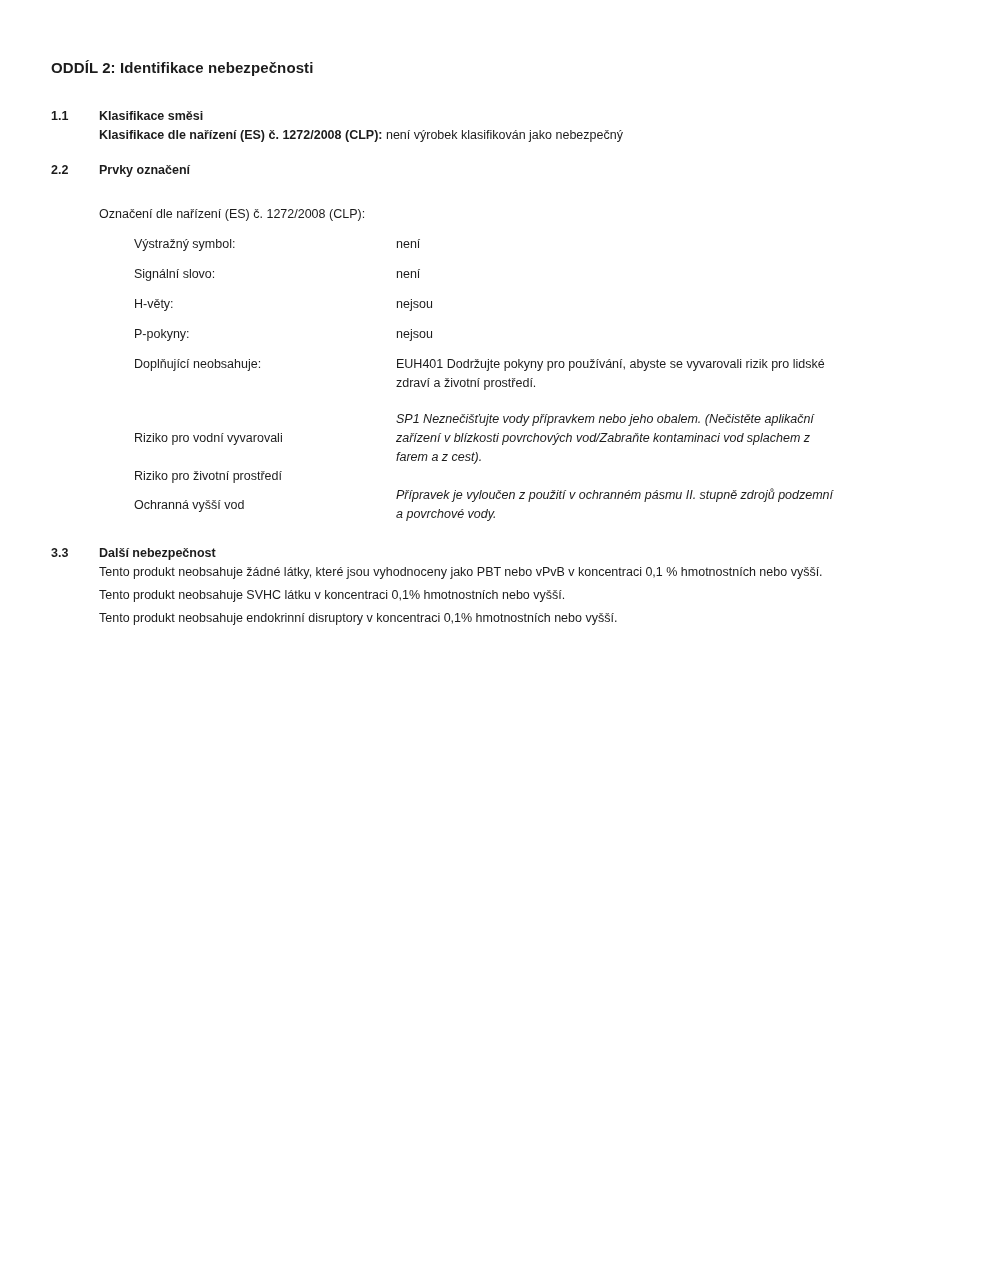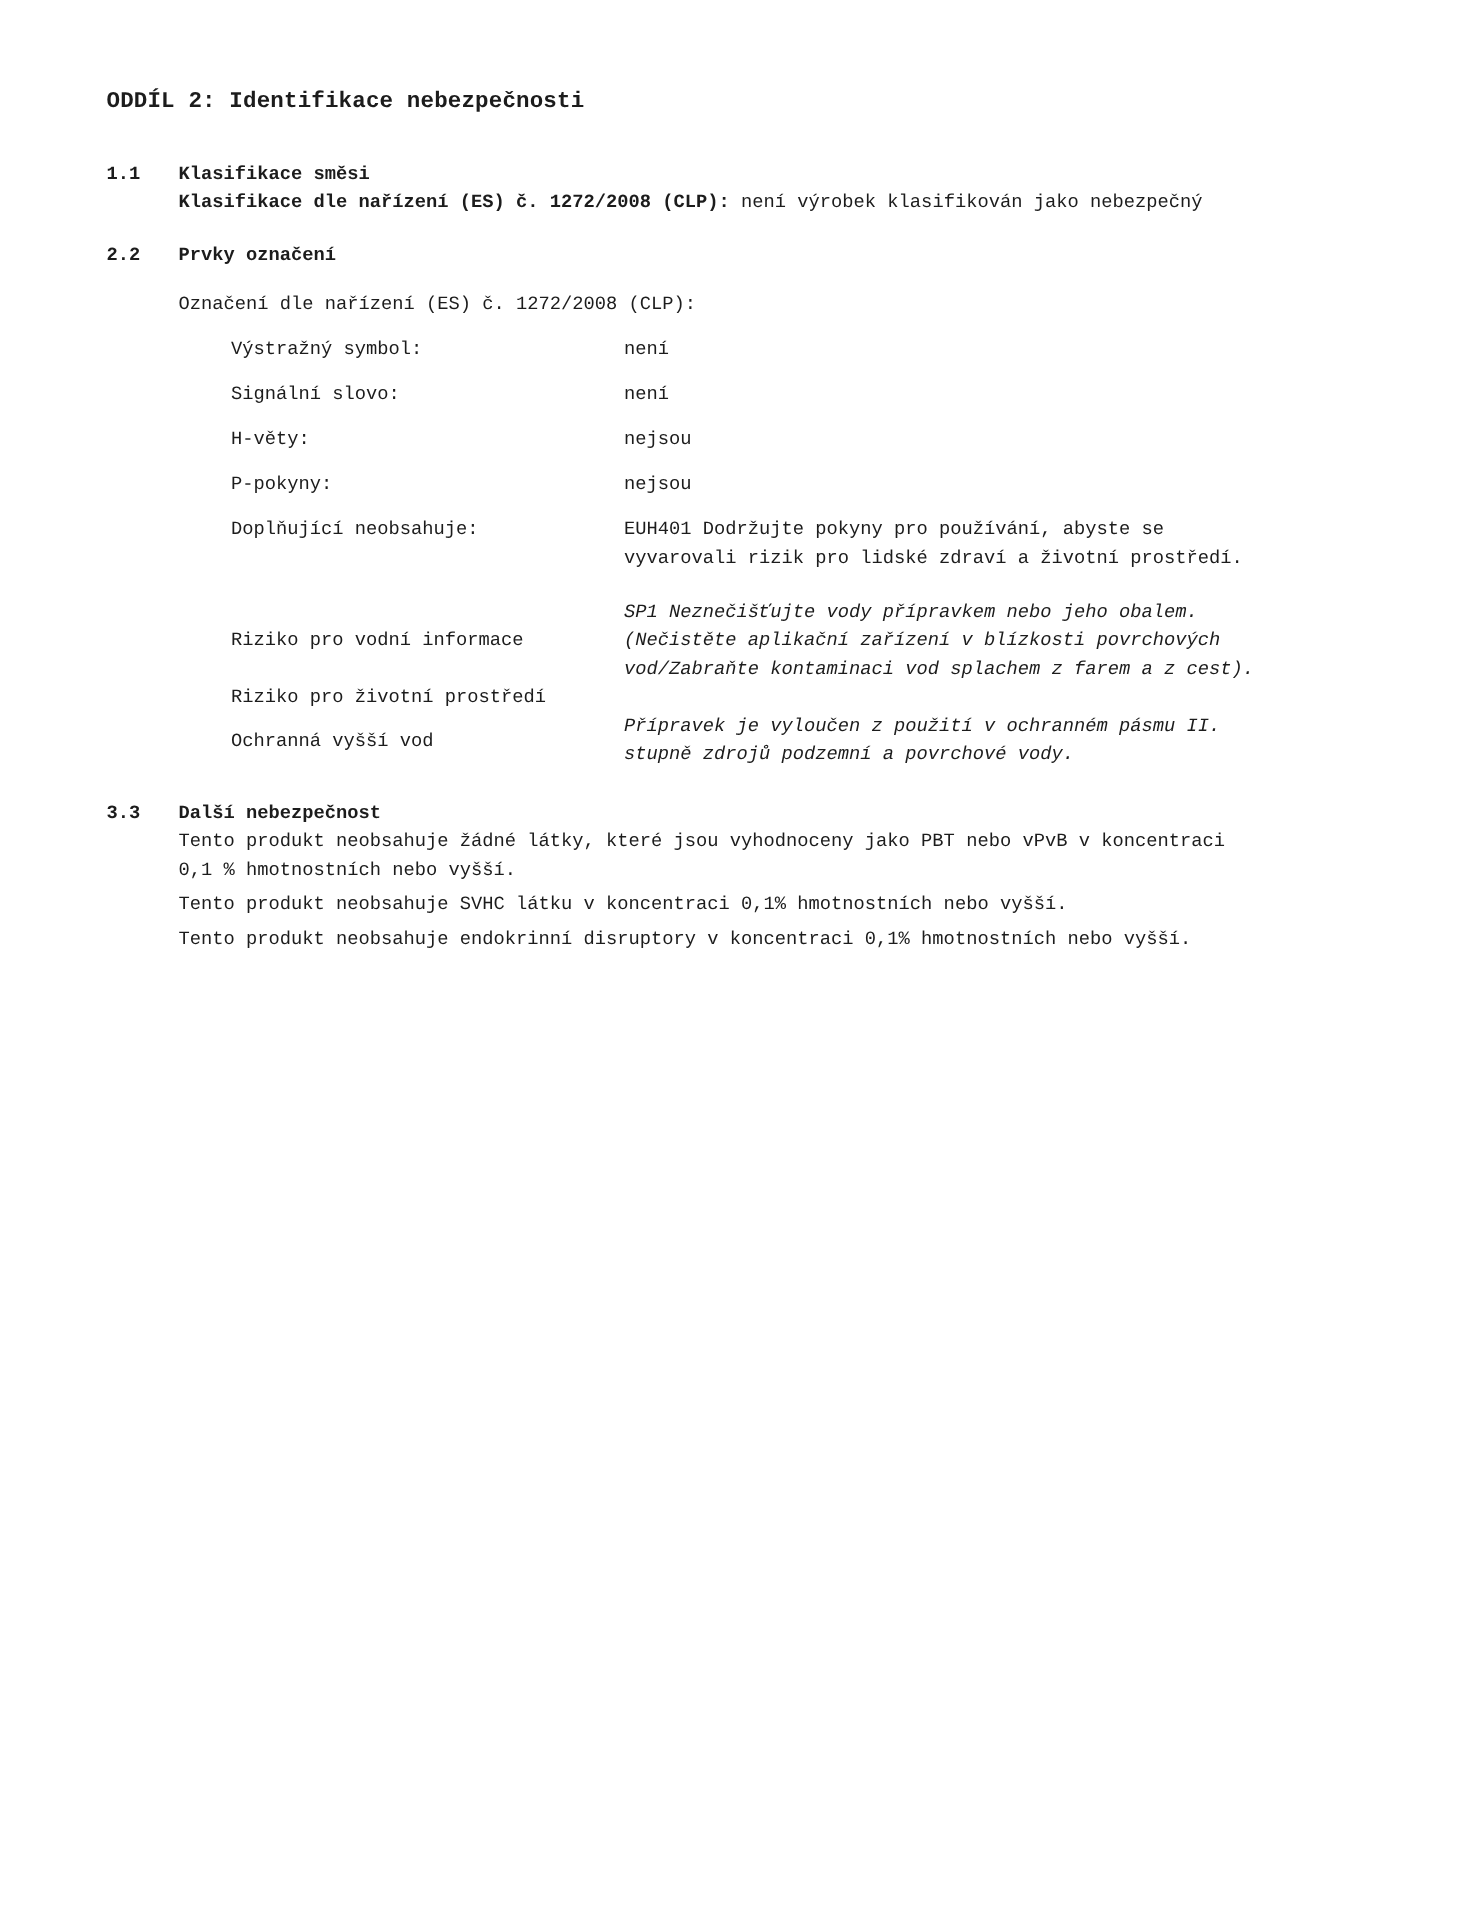"ODDÍL 2: Identifikace nebezpečnosti" .page { font-family: Liberation Mono, monospace -> none; padding: 58px 64px 0 71px -> 58px 64px 0 51px }
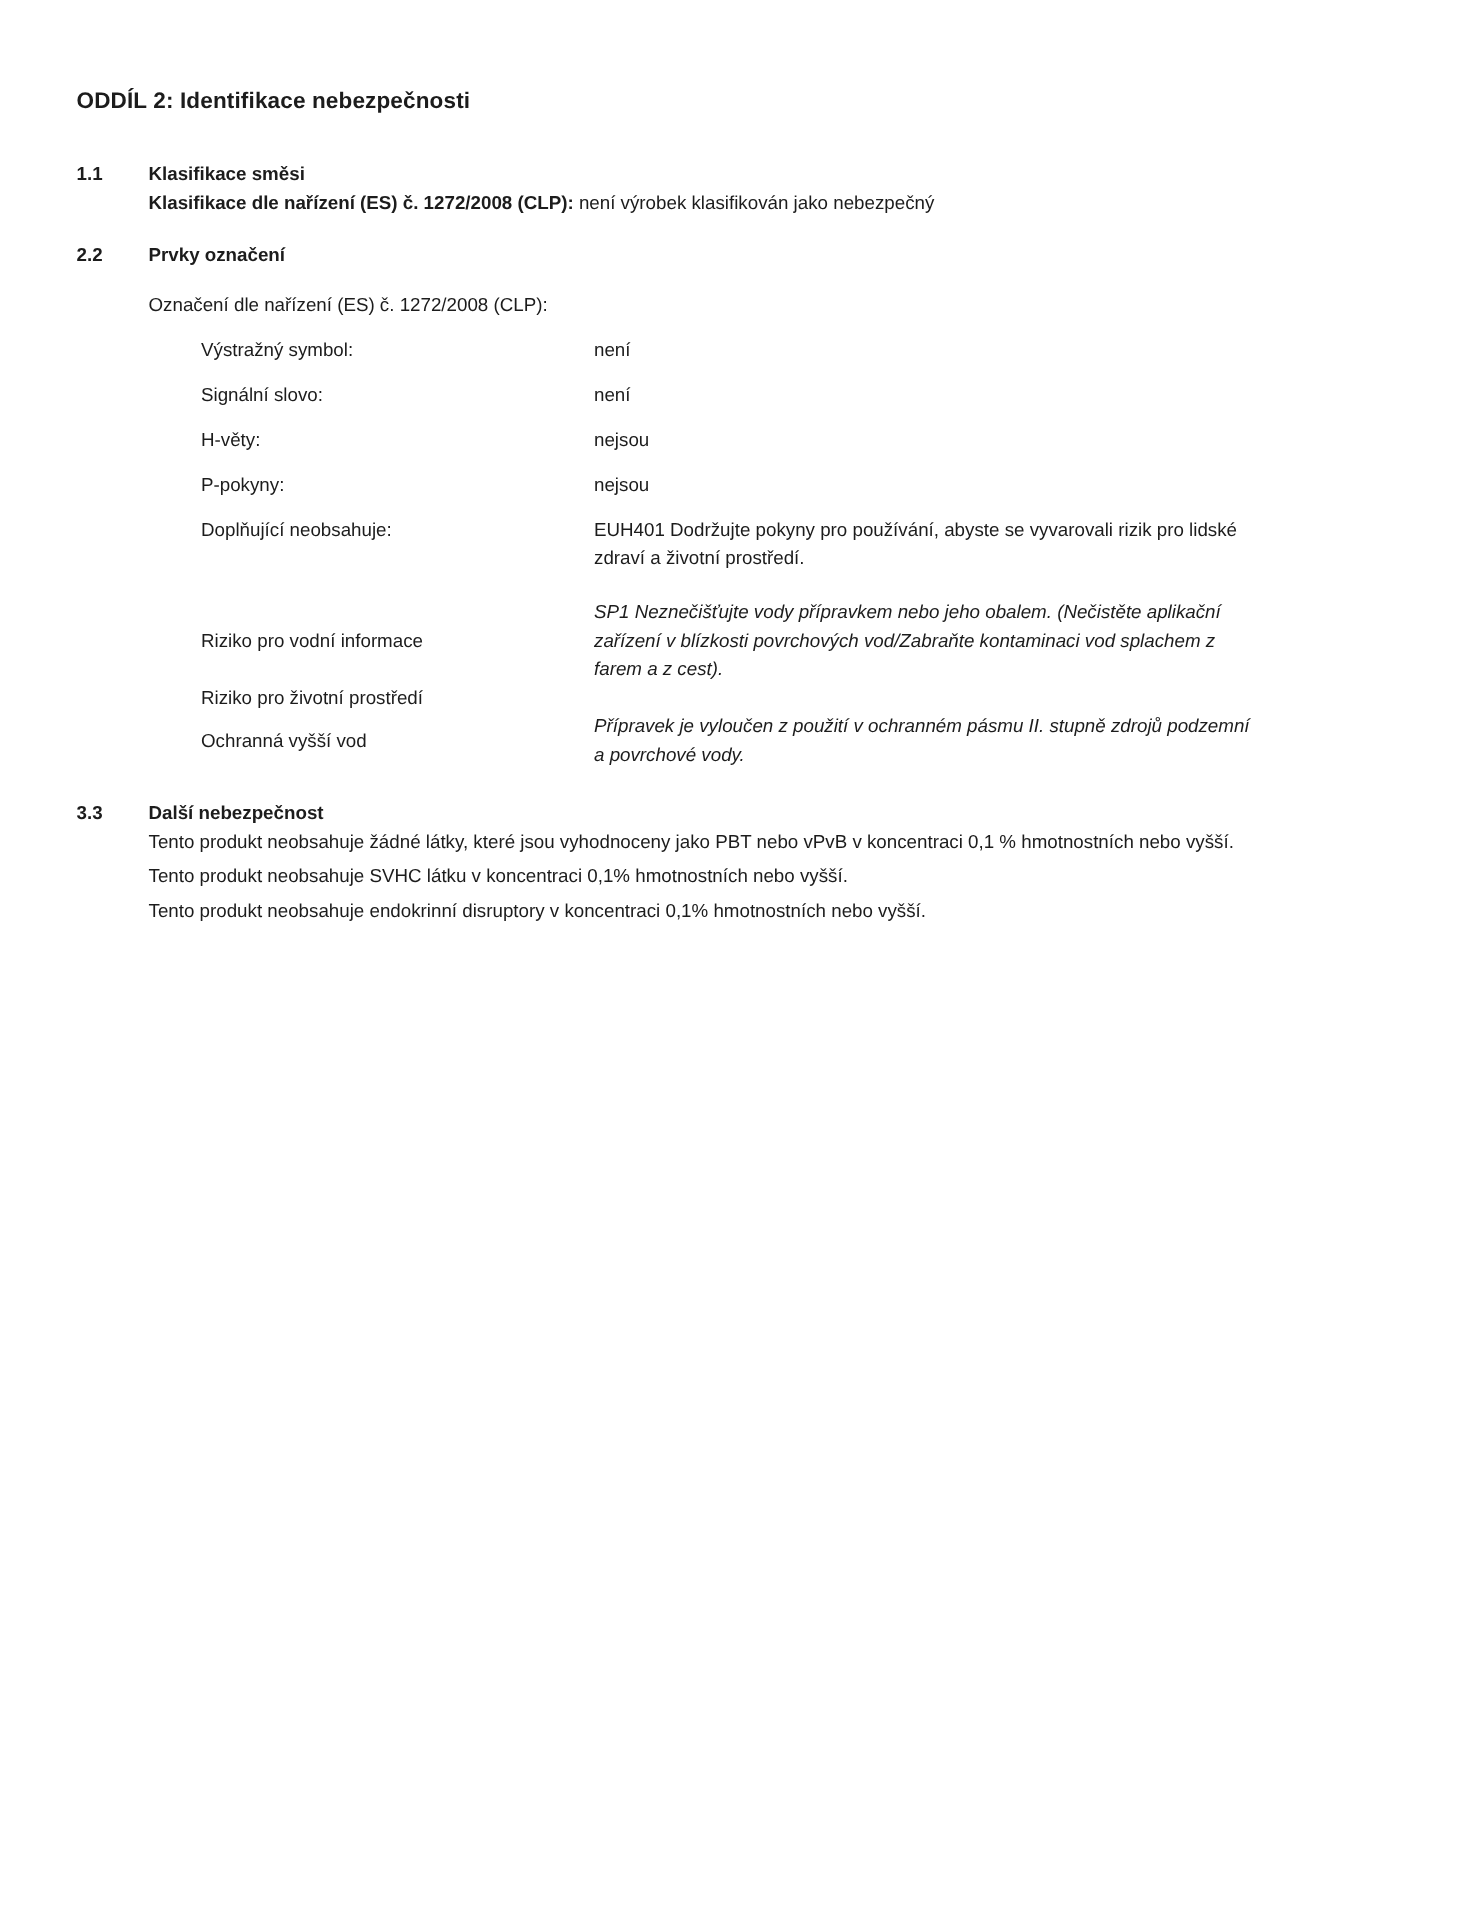"Označení dle nařízení (ES) č." .intro-line { margin-top: 14px -> 25px }
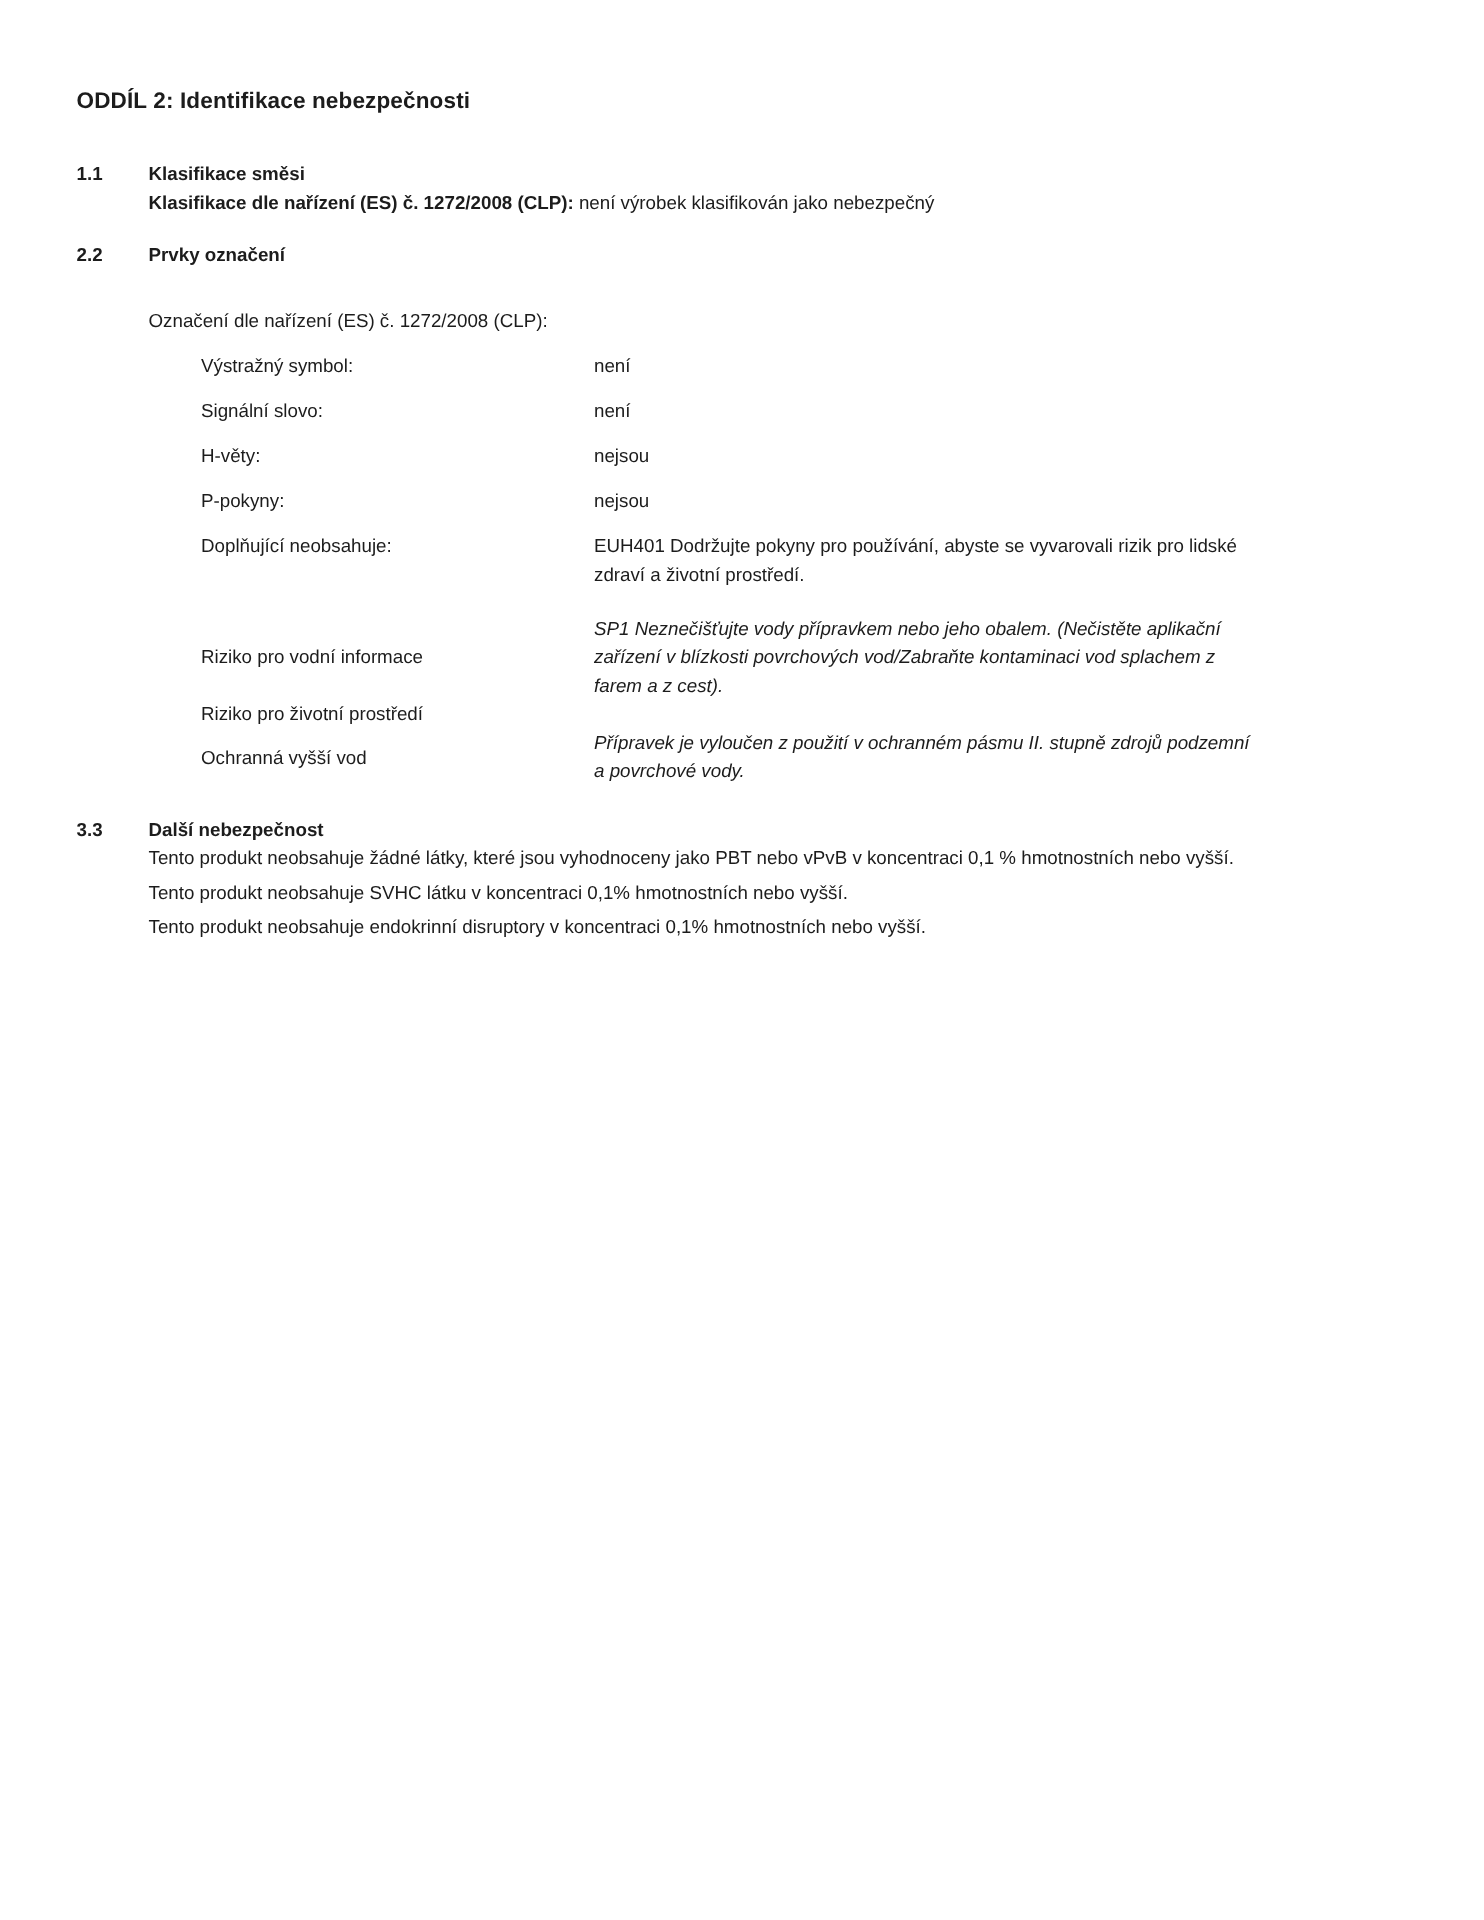"Riziko pro vodní informace" div.row-label { text: informace -> vyvarovali }
